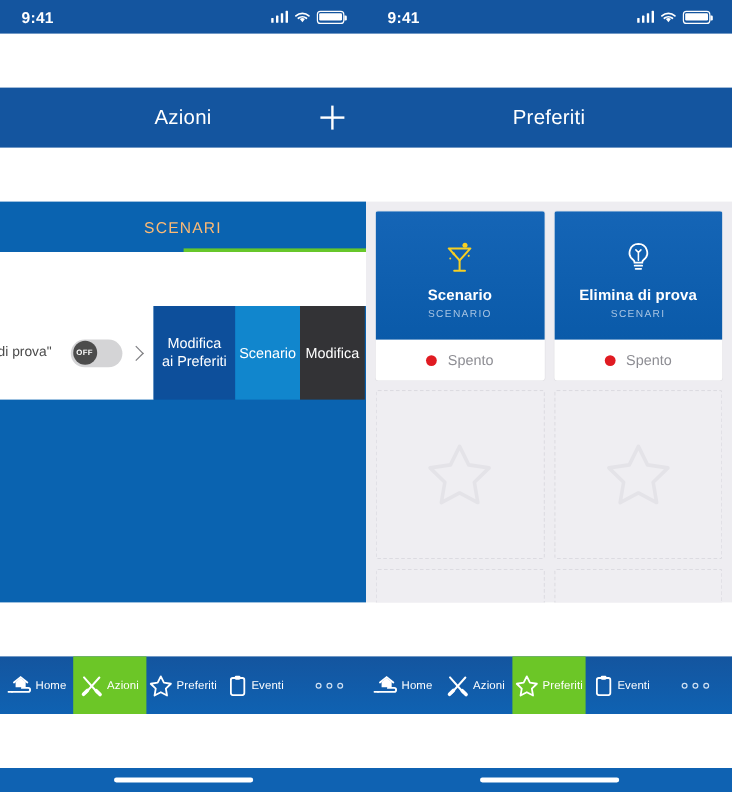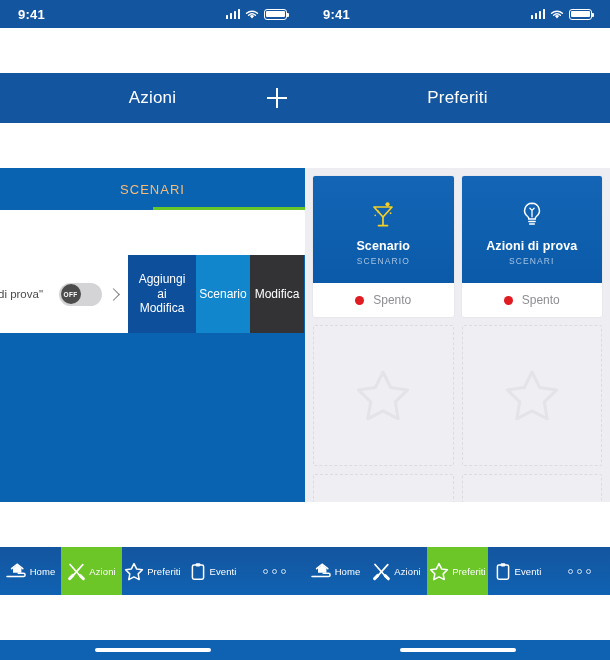"Azioni di prova" div.fav-name { text: Azioni -> Elimina }
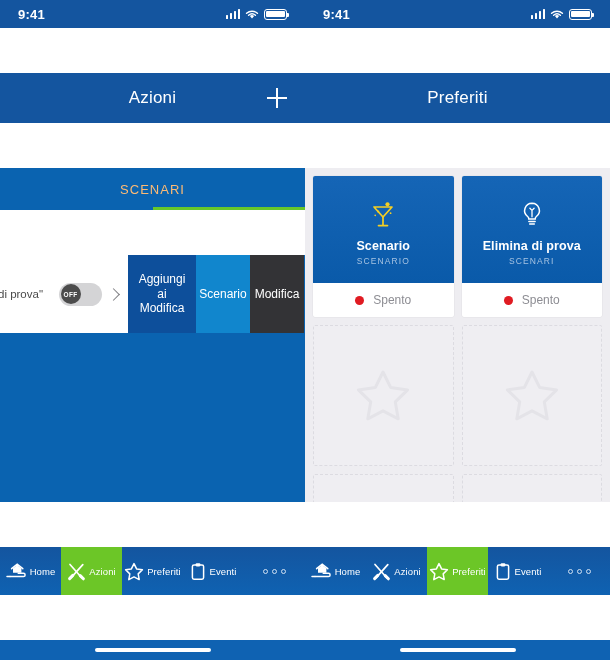"Aggiungi ai Modifica" div.swipe-btn { text: Aggiungi ai Modifica -> Modifica ai Preferiti }
